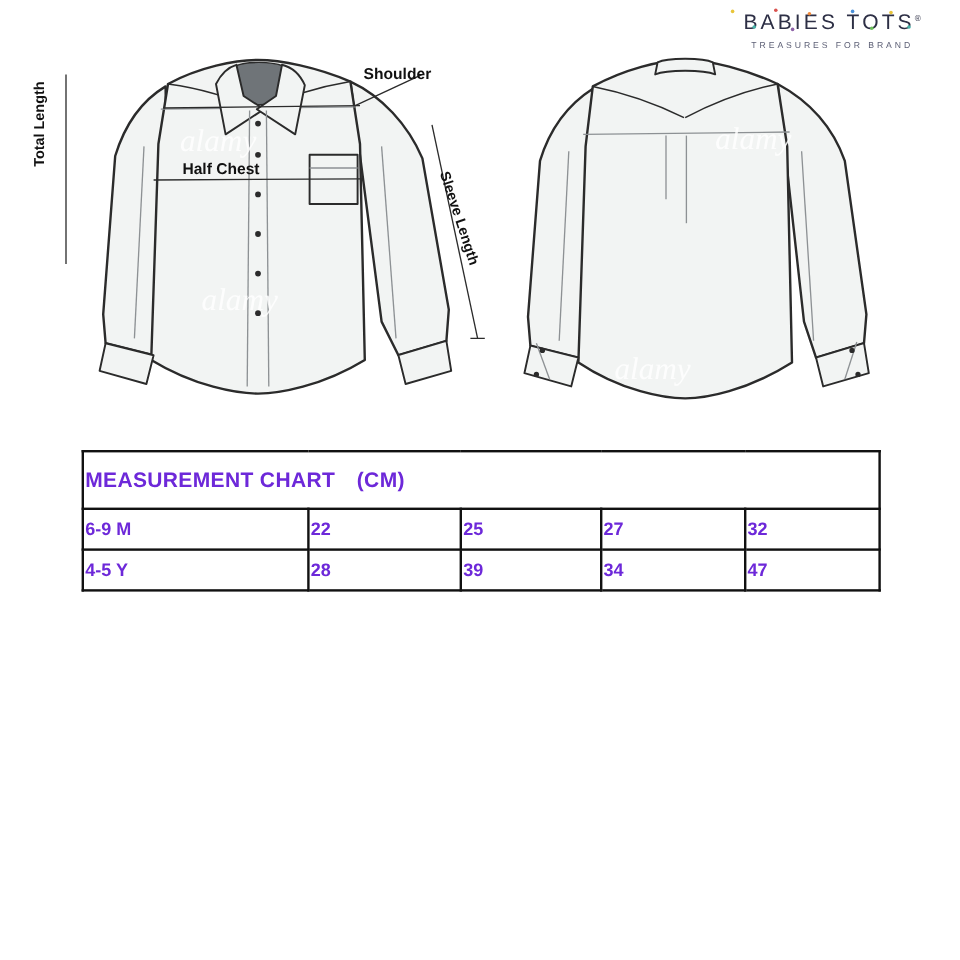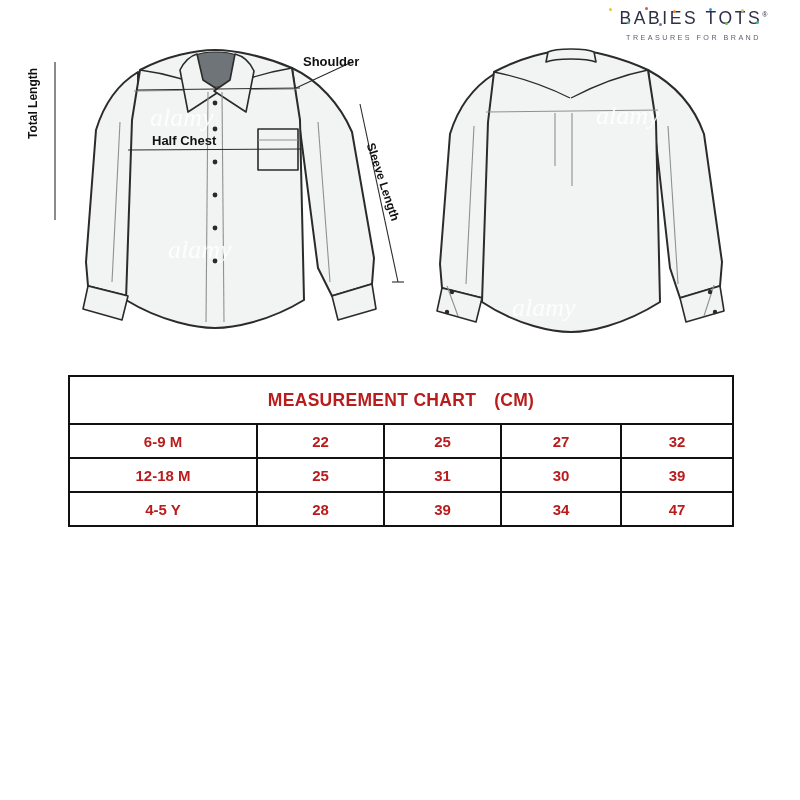"MEASUREMENT CHART (CM)" #chart td { color: #b91c1c -> #6d28d9; text-align: center -> left }
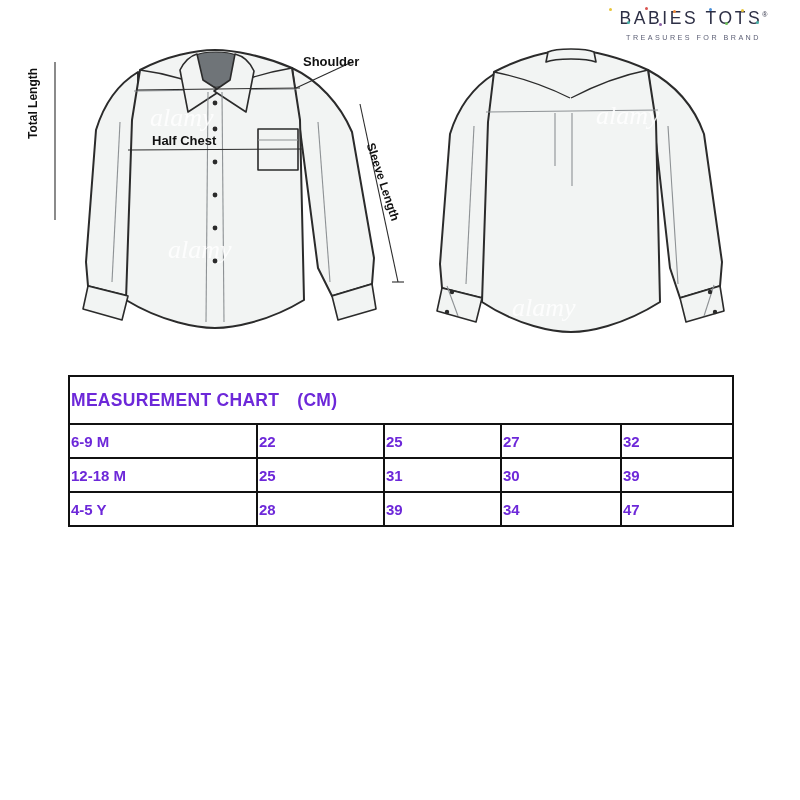"12-18 M" tr { html: <tr> <td>12-18 M</td> <td>25</td> <td>31</td> <td>30</td> <td>39</td> </tr> -> none }
